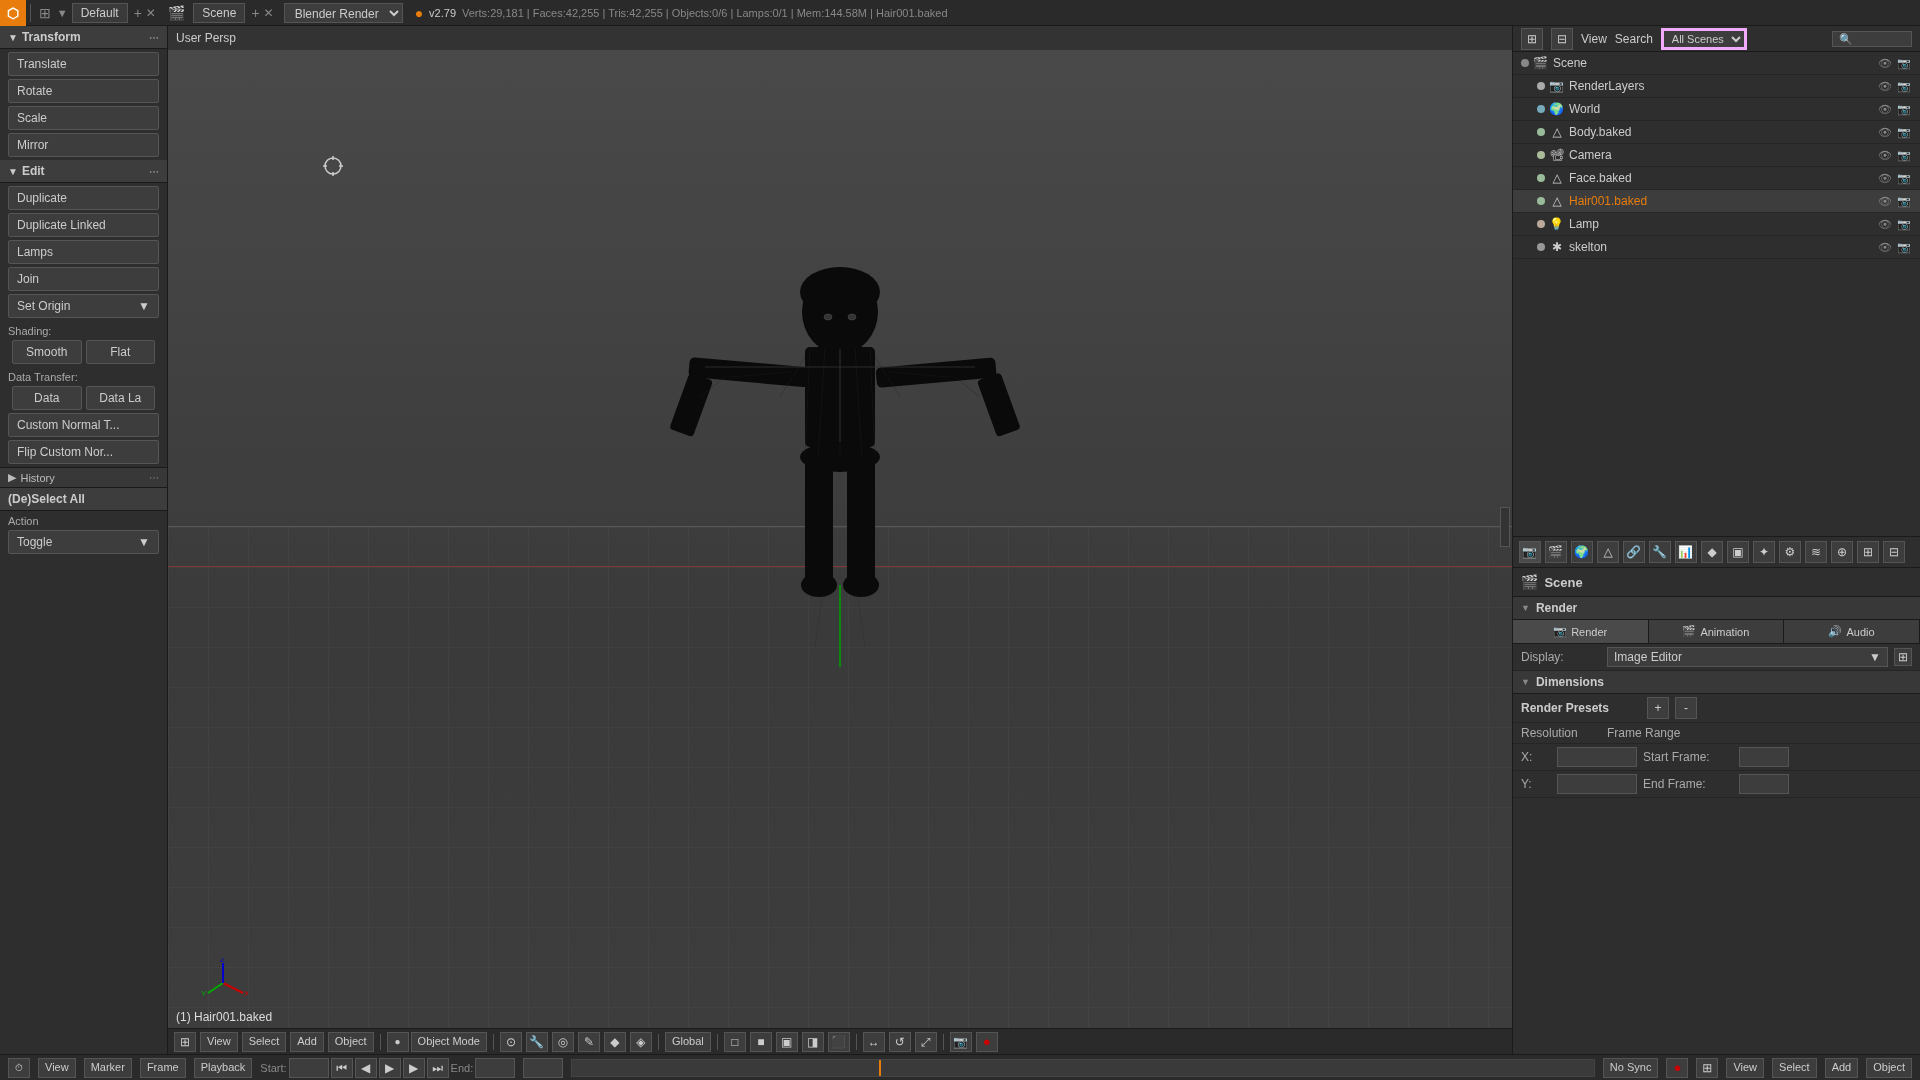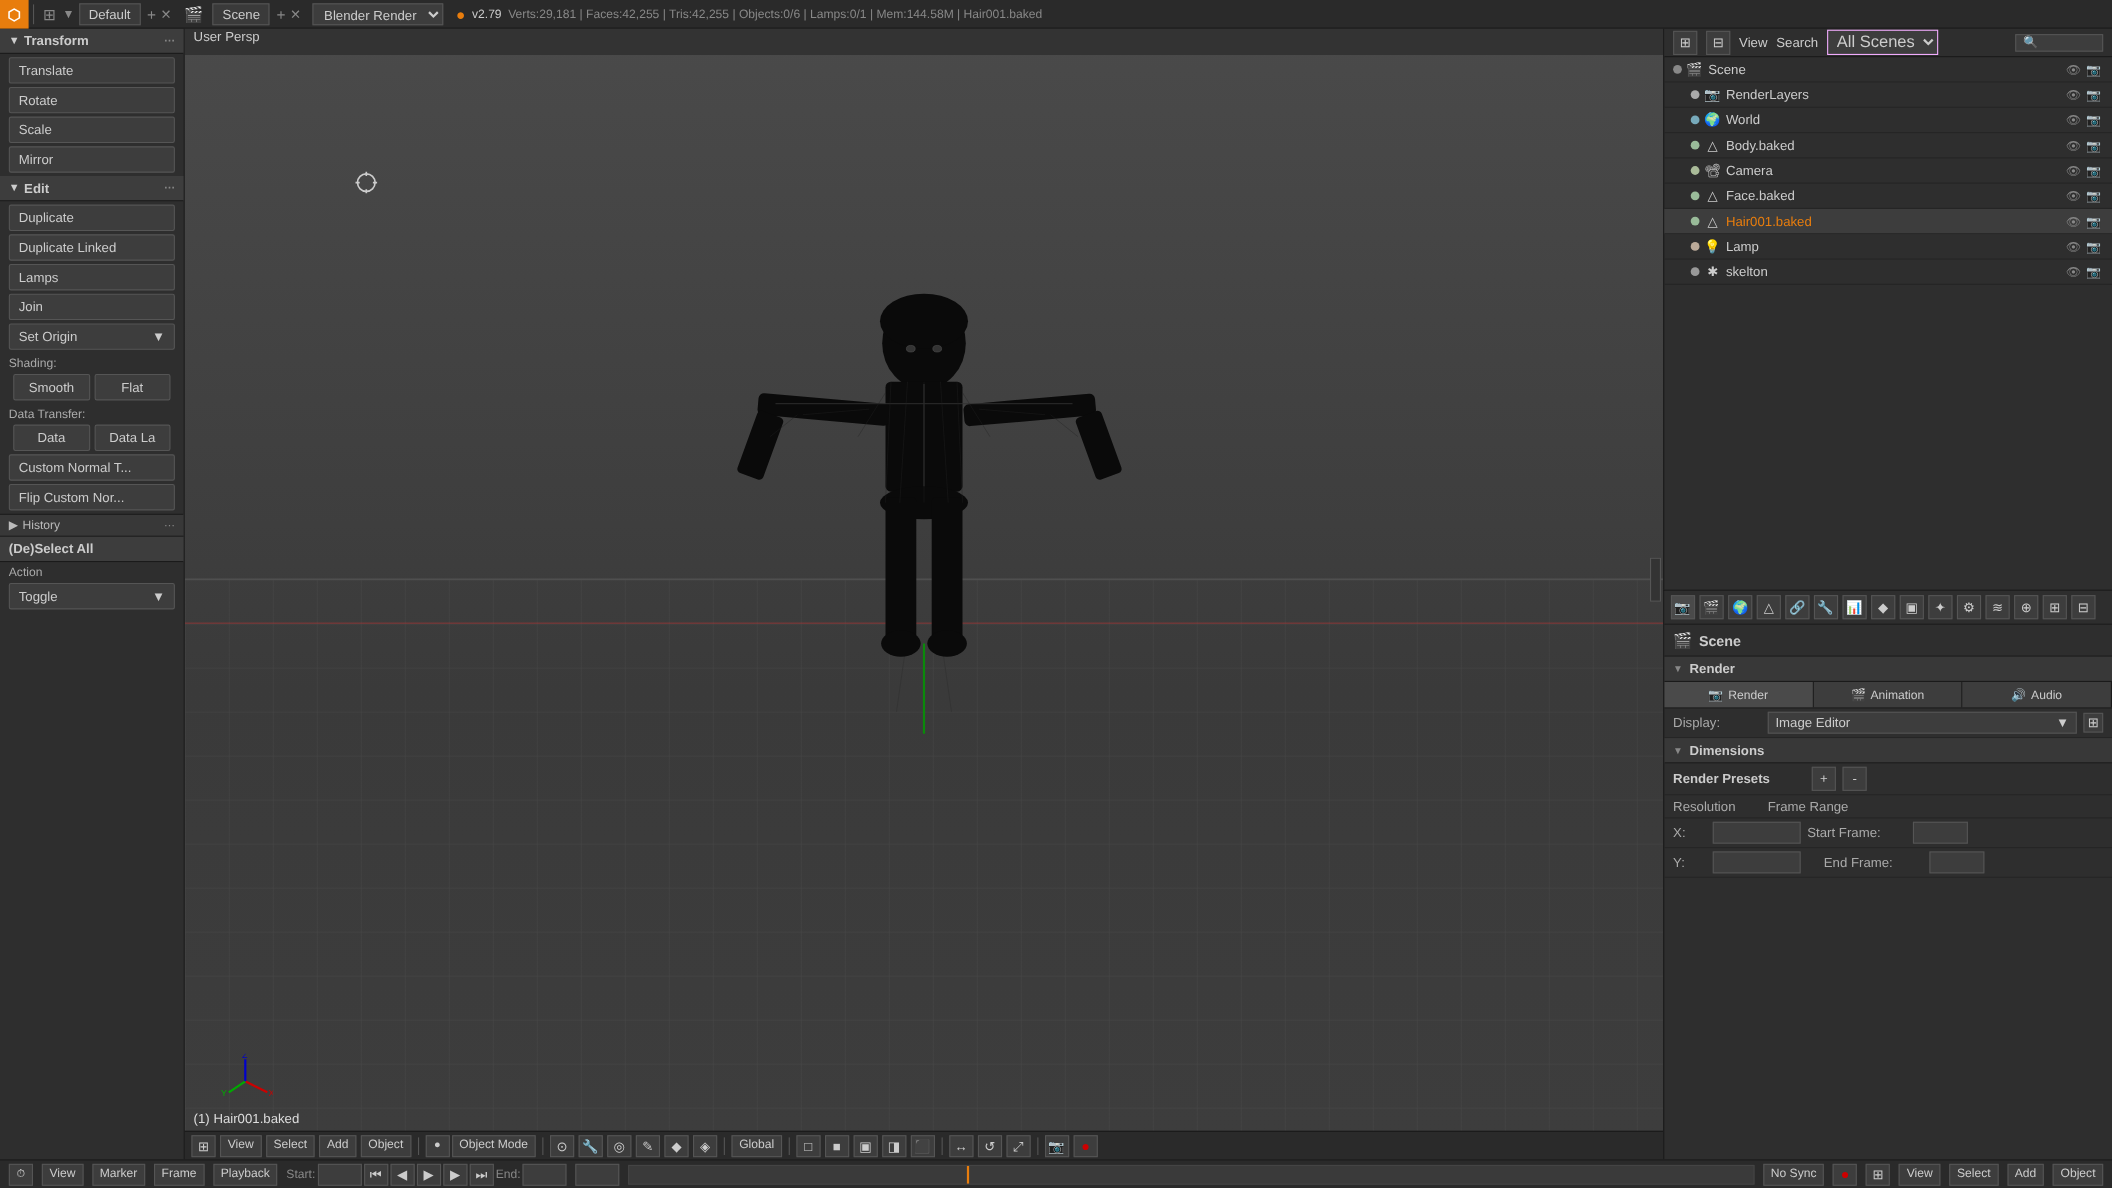"User Persp" .viewport-header { align-items: flex-start -> center }
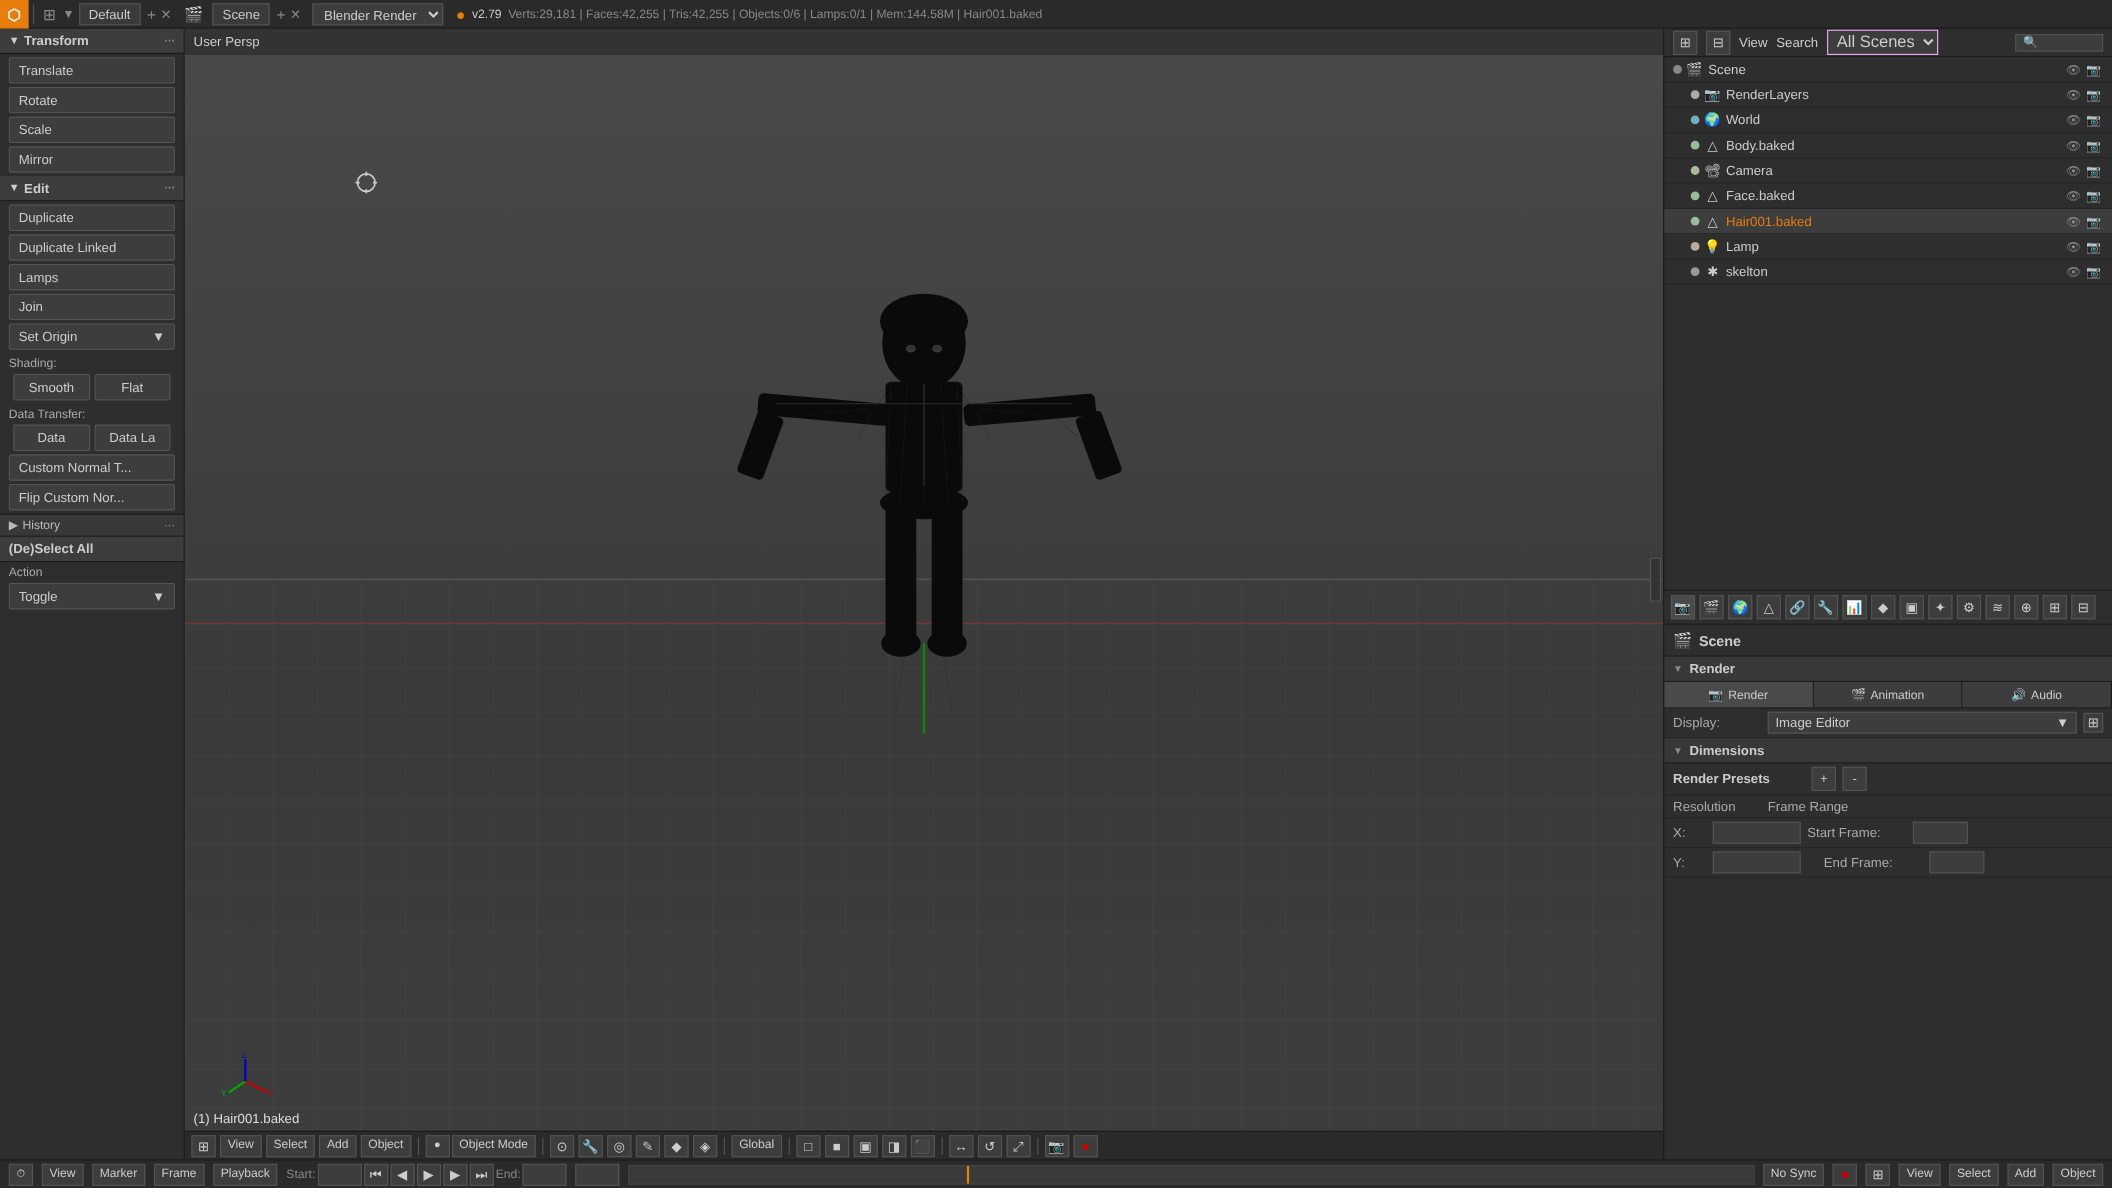"All Scenes" .all-scenes-selector { border: 1px solid #f0abfc -> 3px solid #f0abfc; font-size: 15px -> 11px }
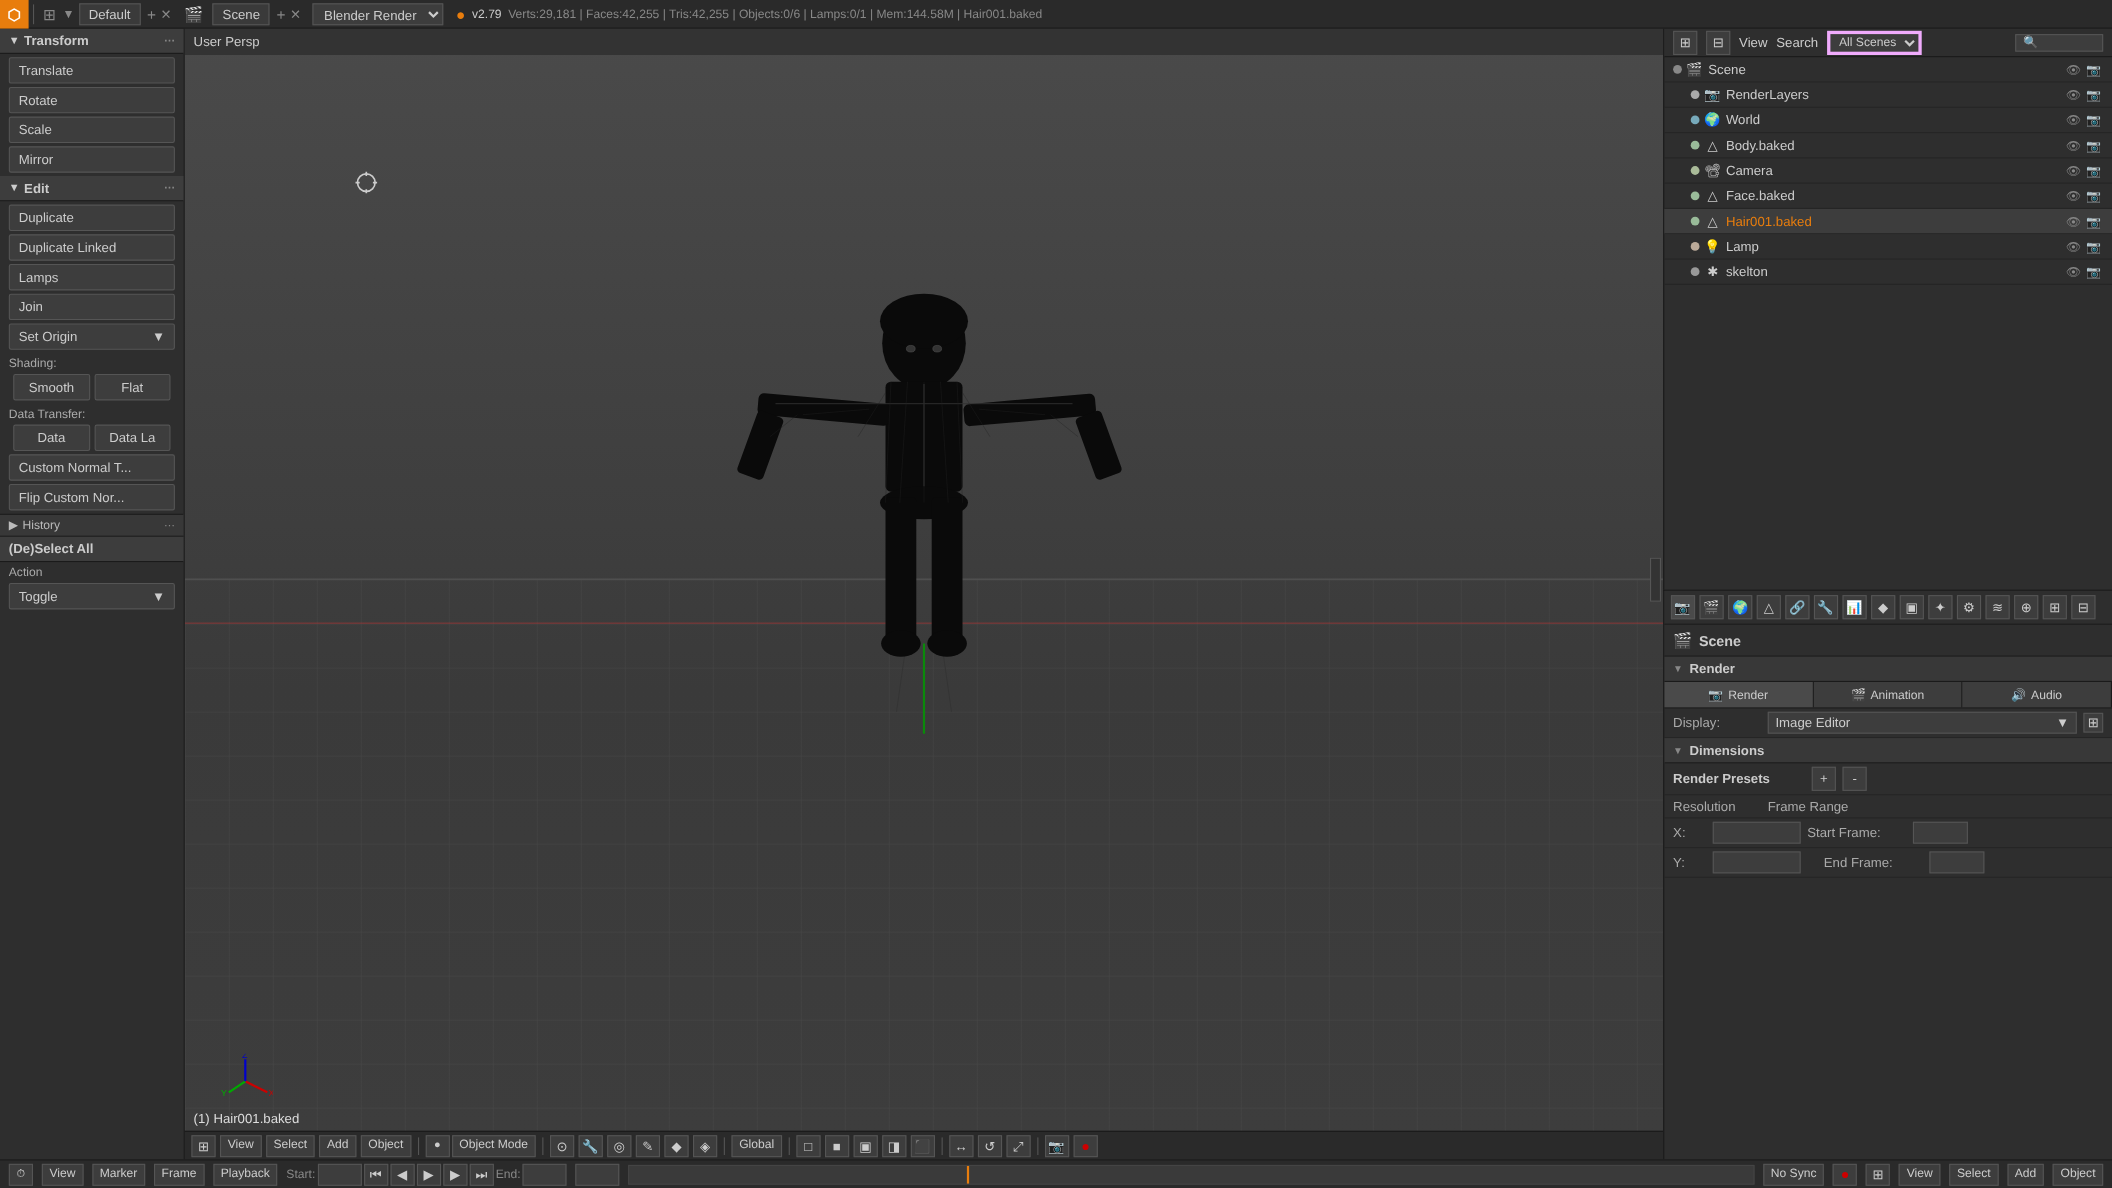"End Frame:" span.prop-label { margin-left: 15px -> none }
